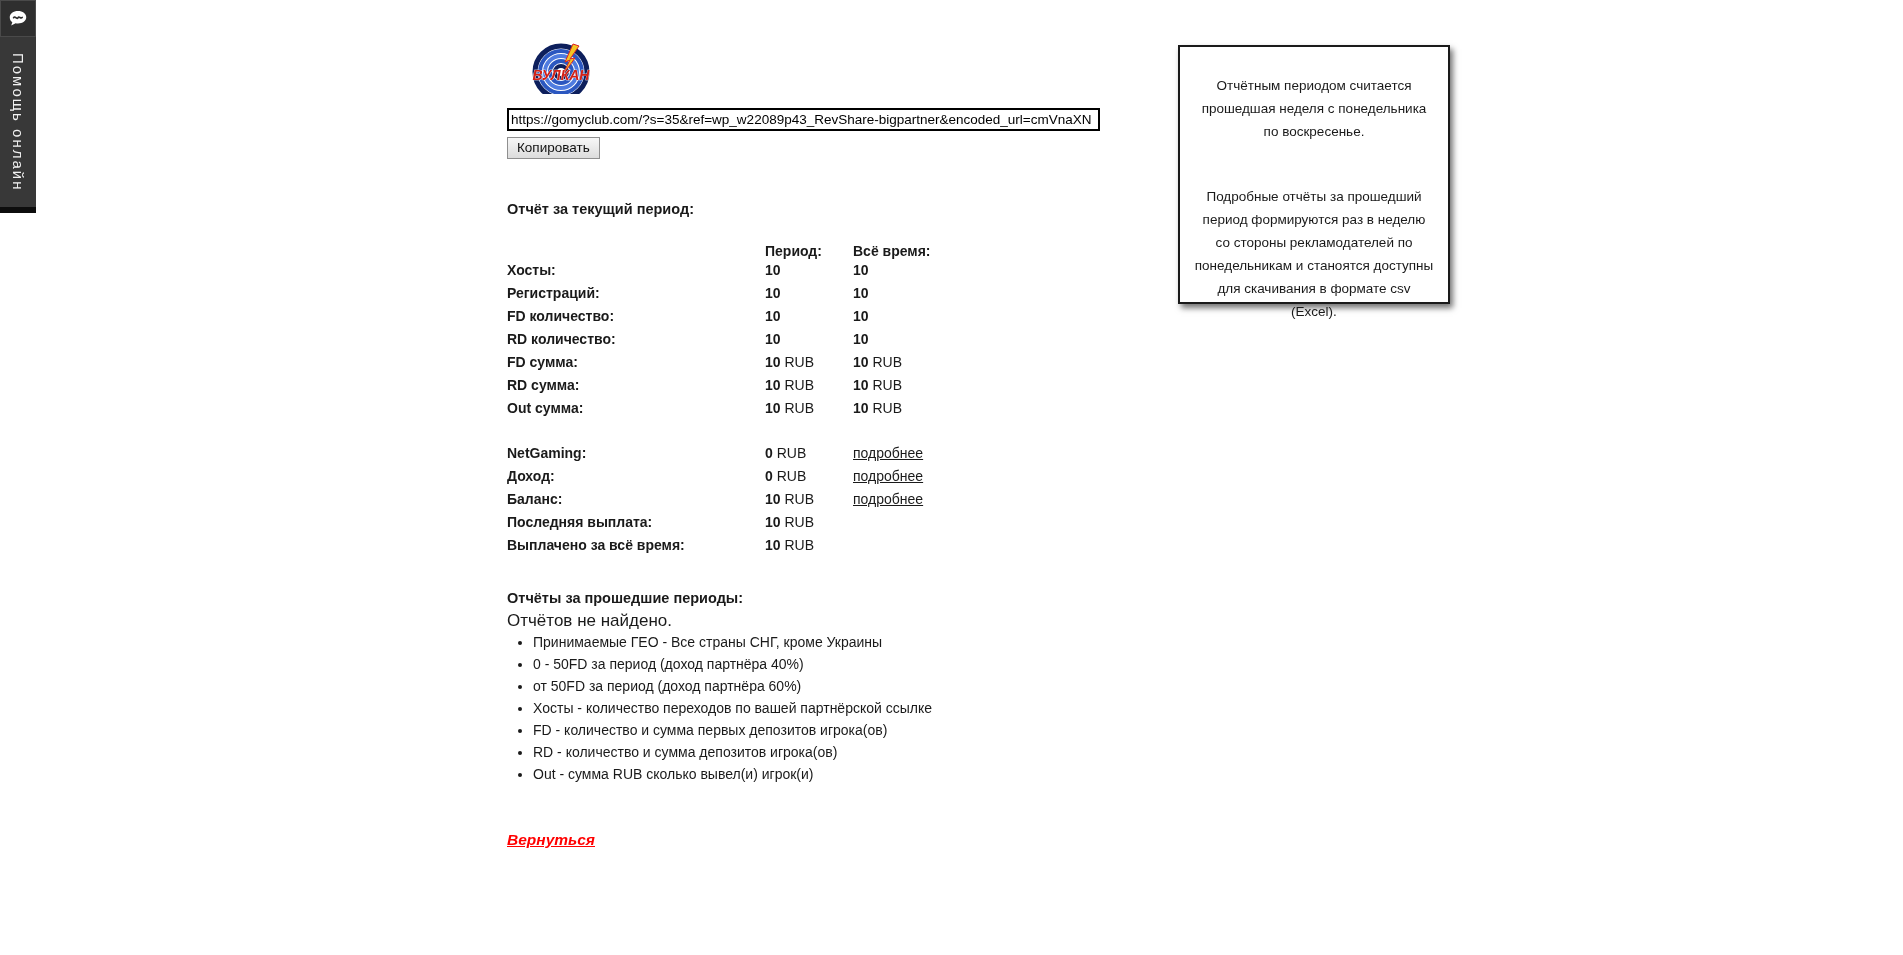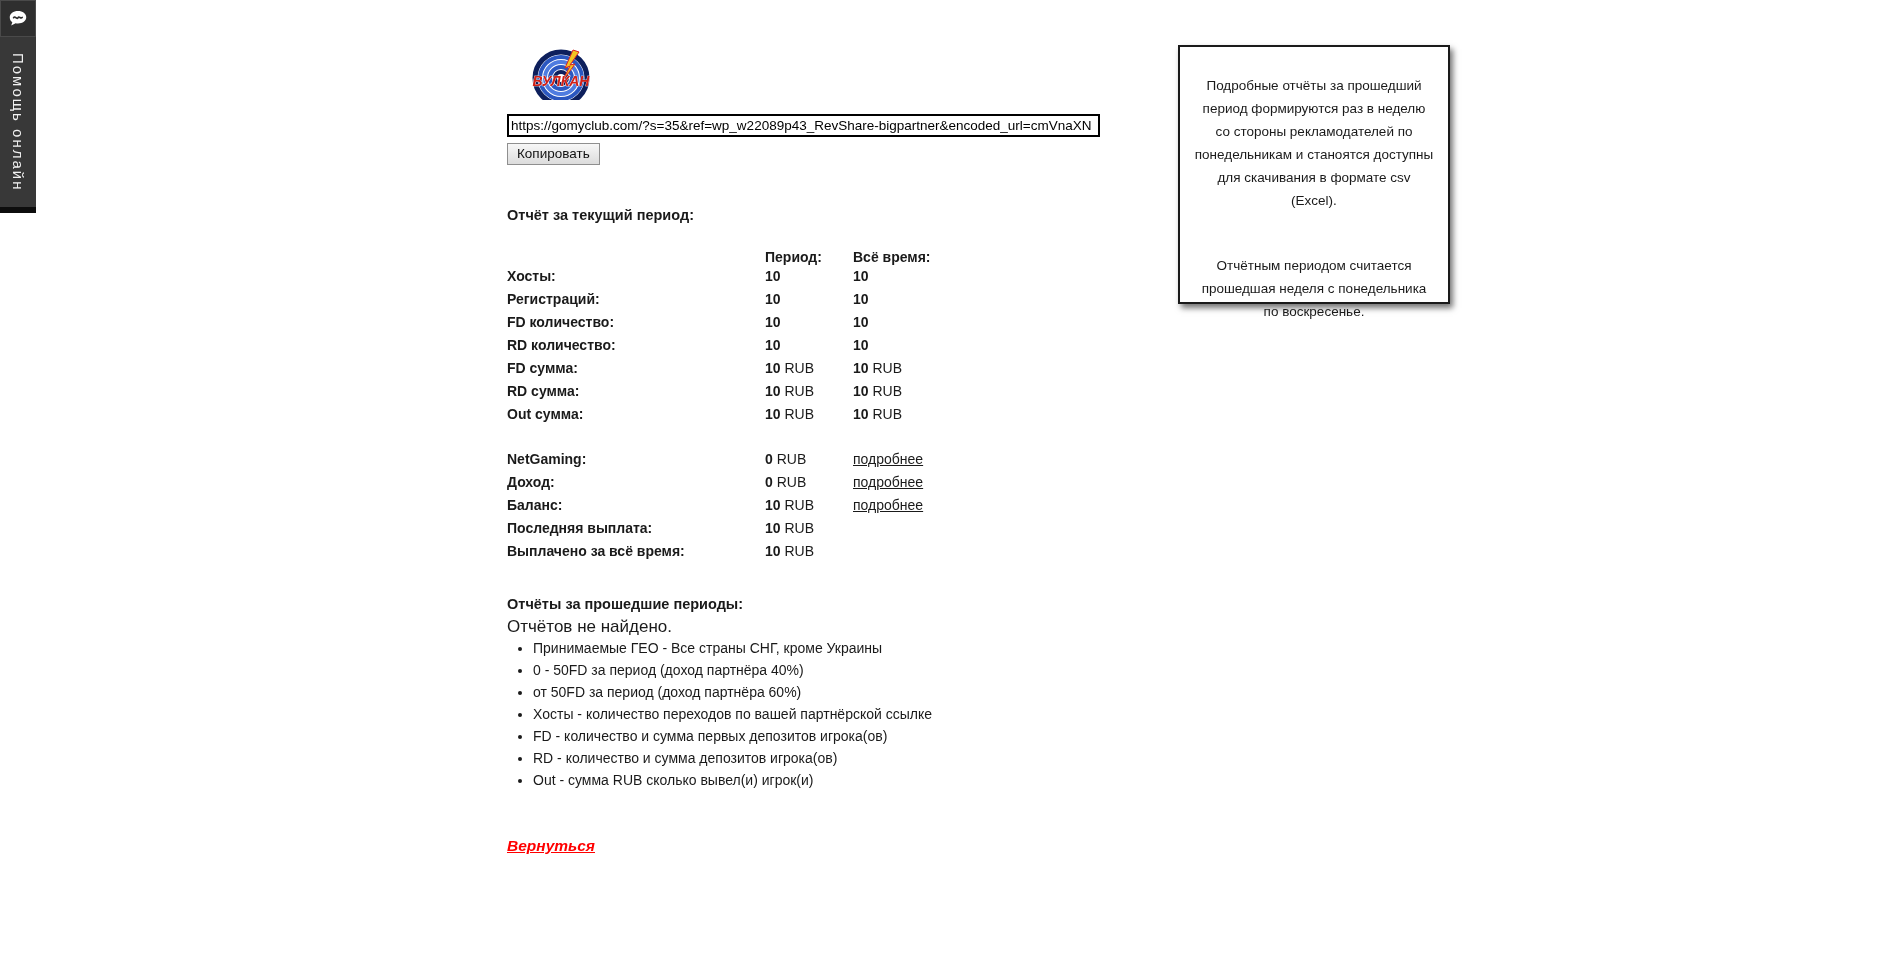"ВУЛКАН" .main { top: 36px -> 30px }
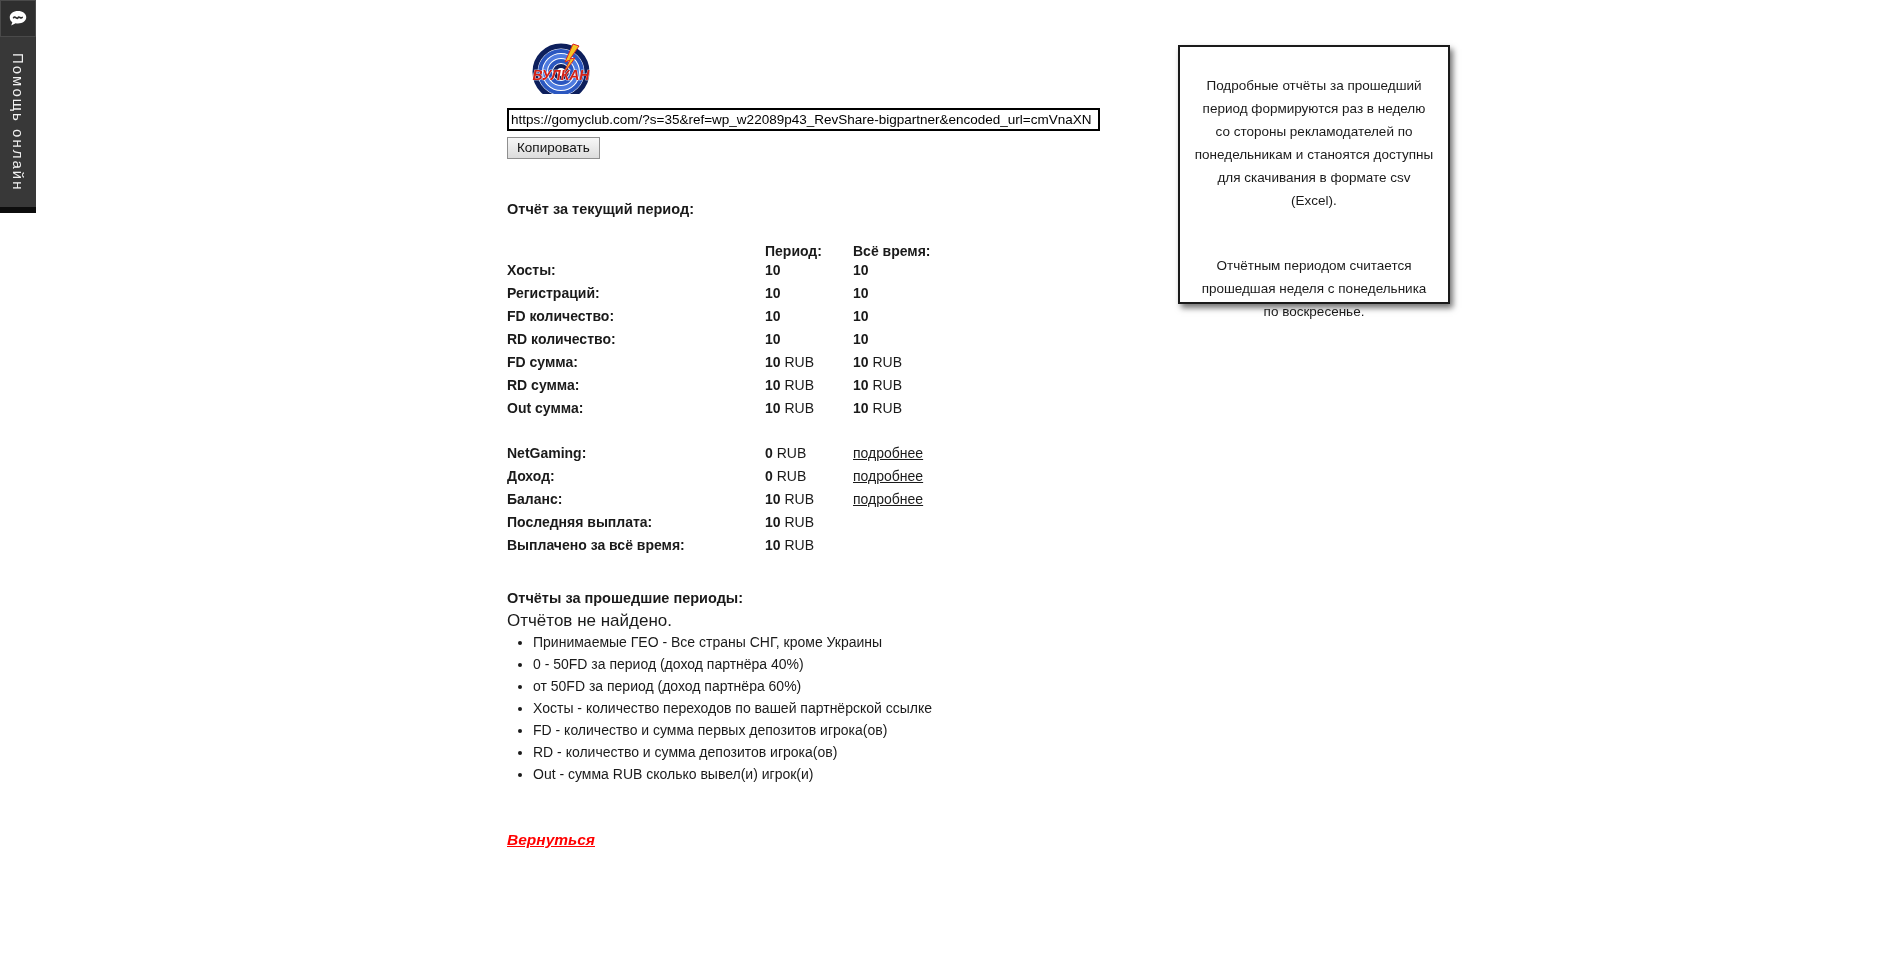"Подробные отчёты за прошедший период" p { order: before "Отчётным периодом считается прошедшая" -> after "Отчётным периодом считается прошедшая" }
